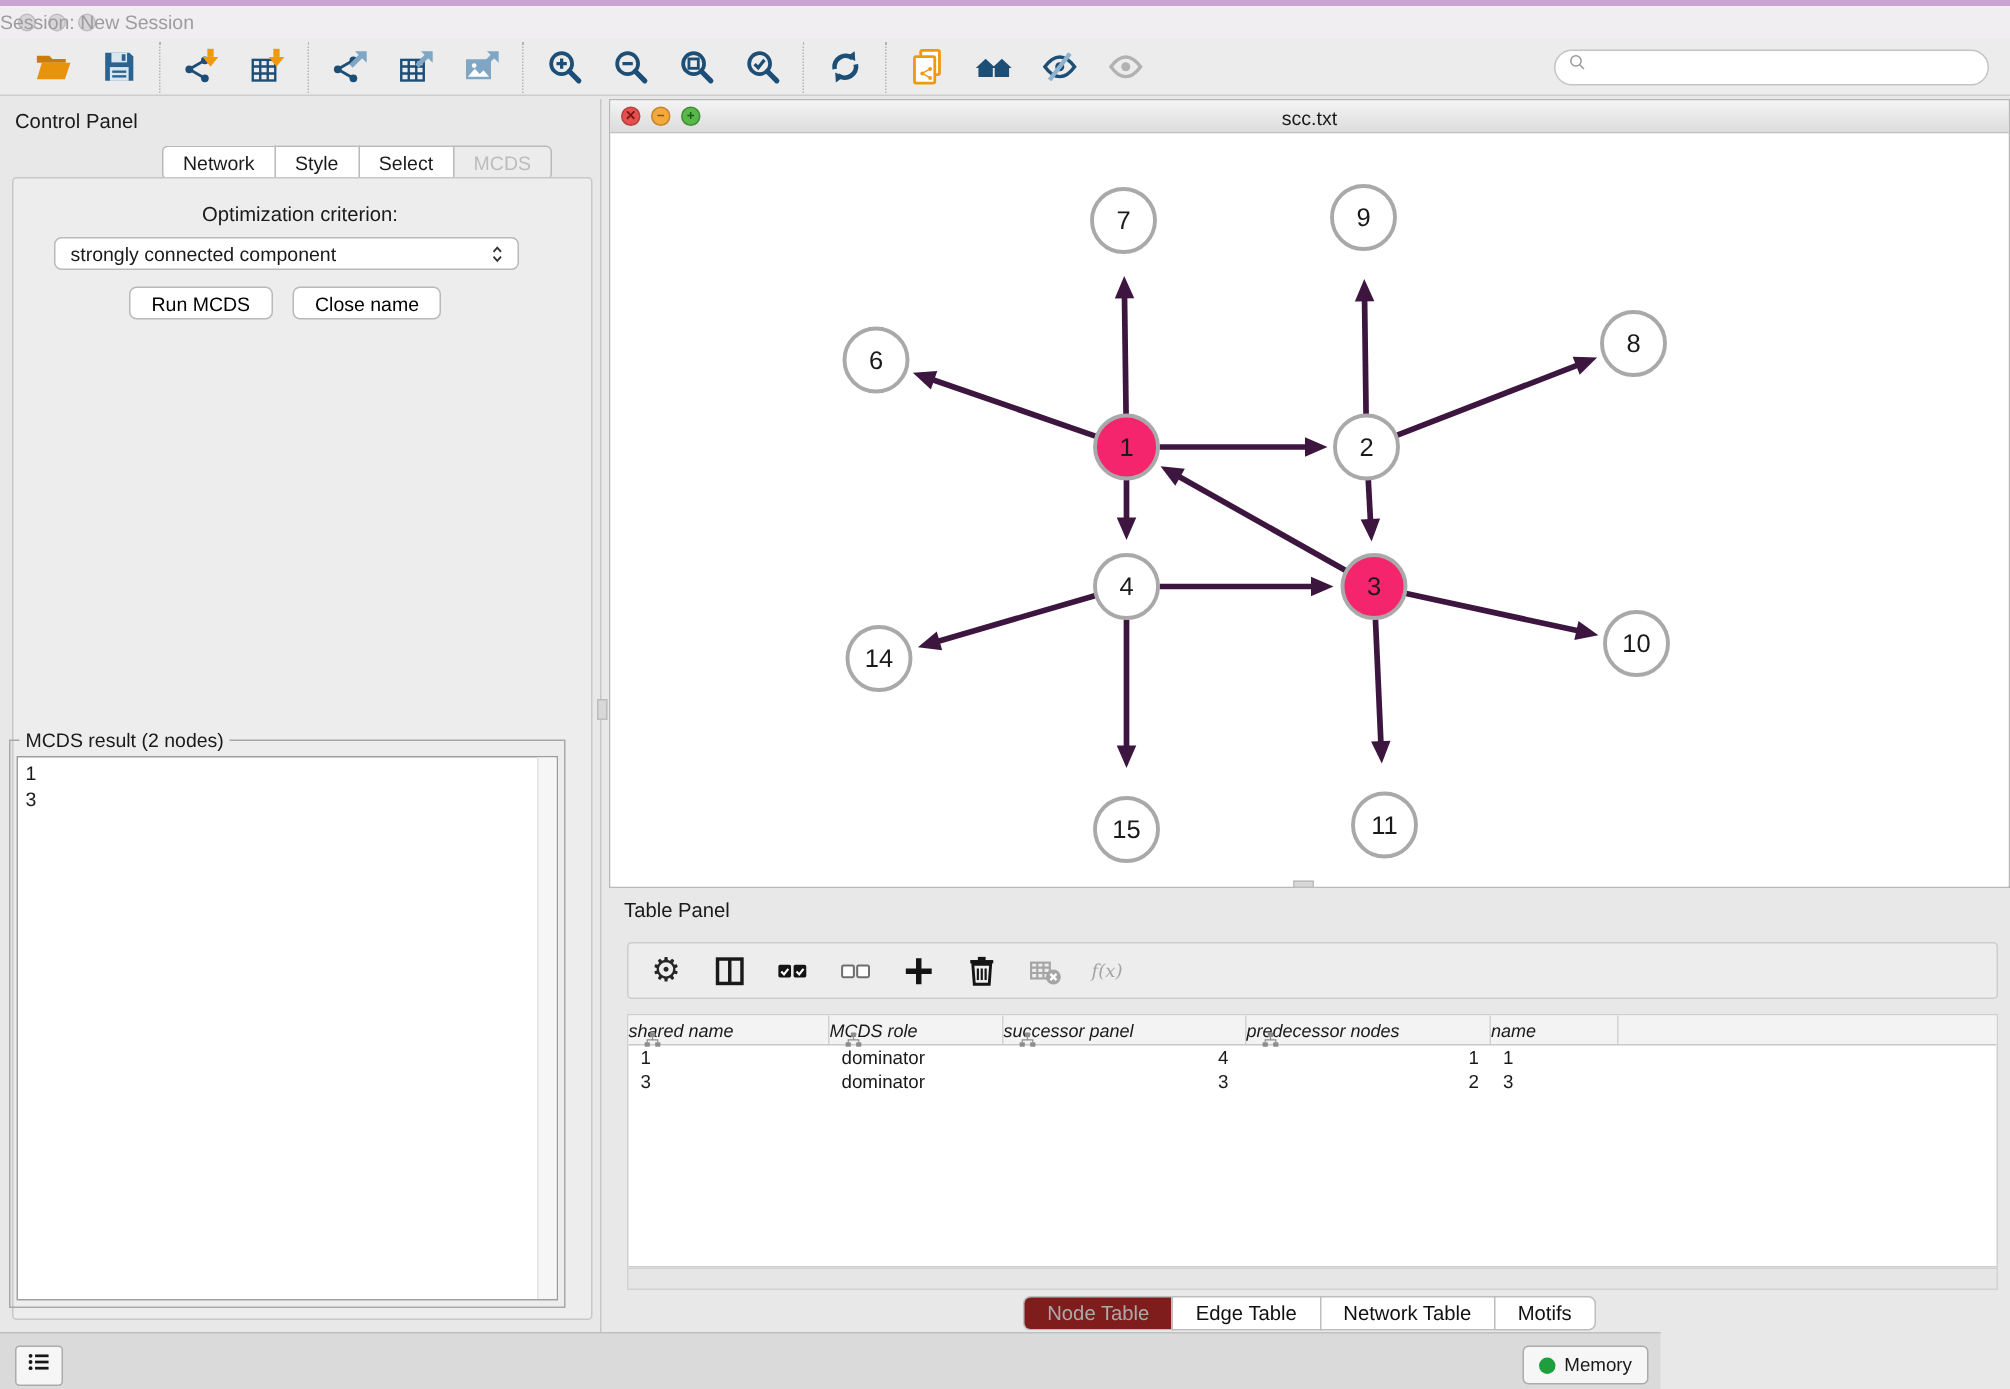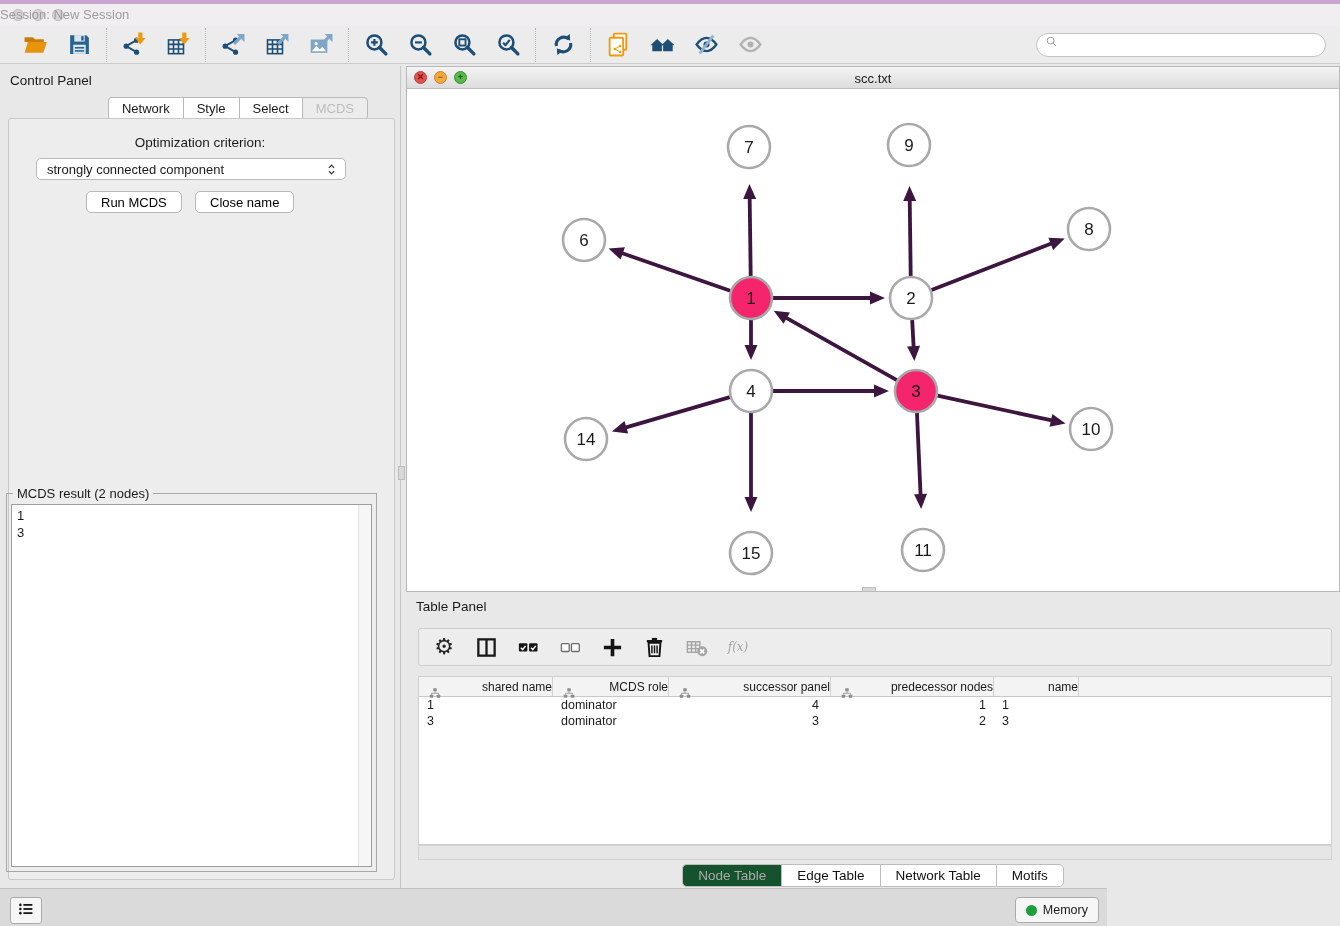"shared name" .tbl-hcell { font-style: none -> italic; justify-content: flex-end -> flex-start }
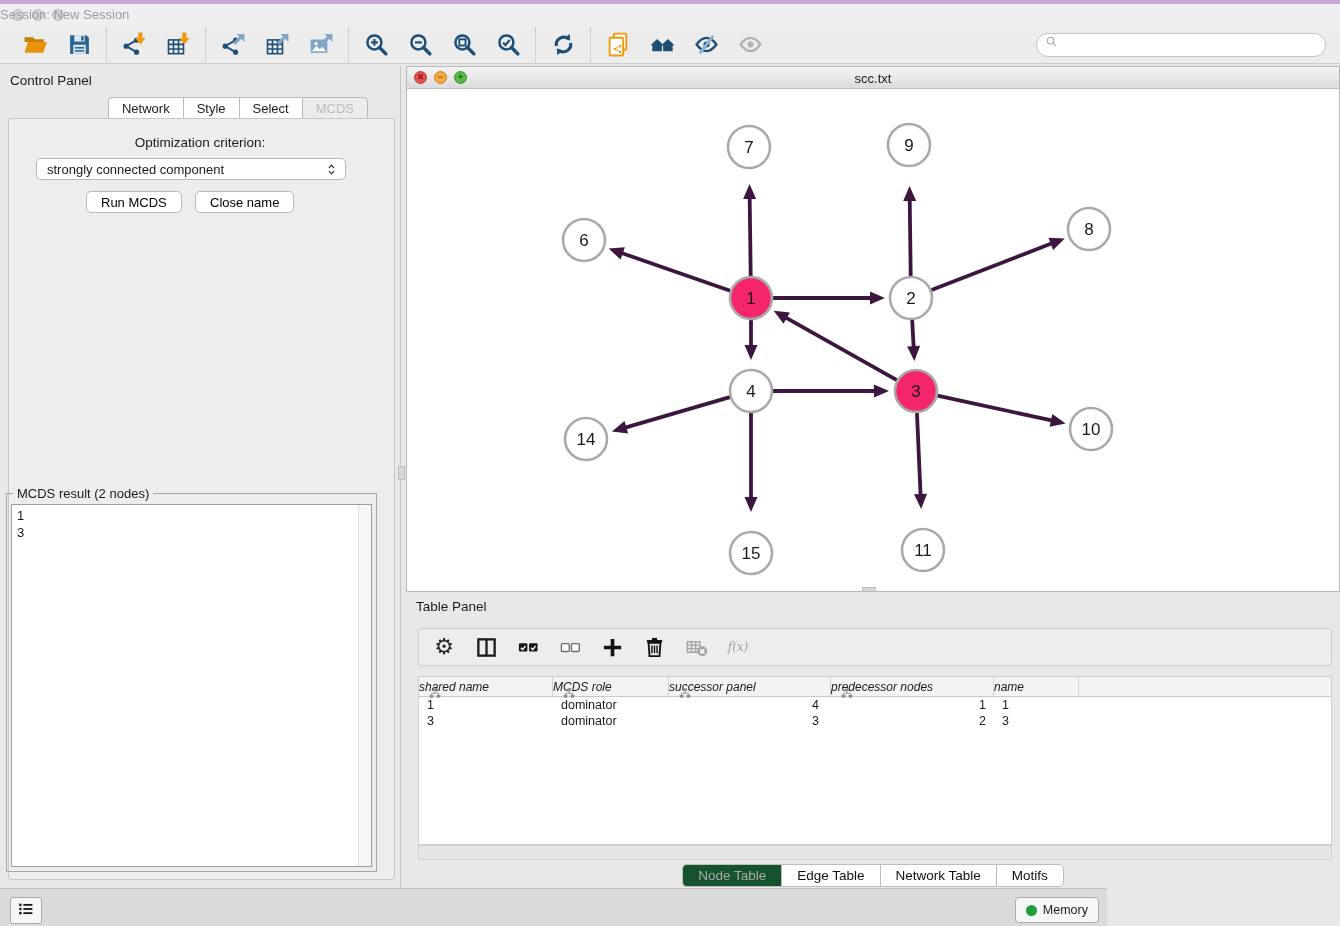"Node Table" .tp-tab.active { background: #14532d -> #7f1d1d }
